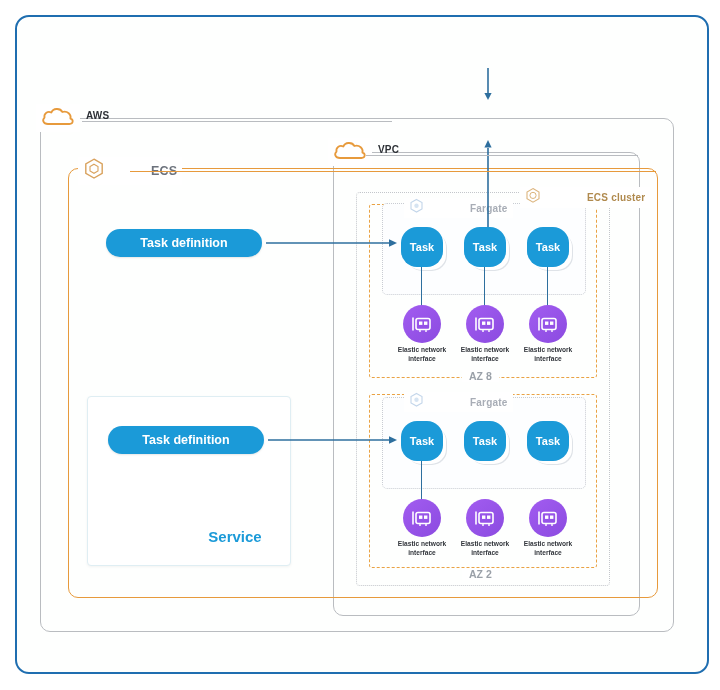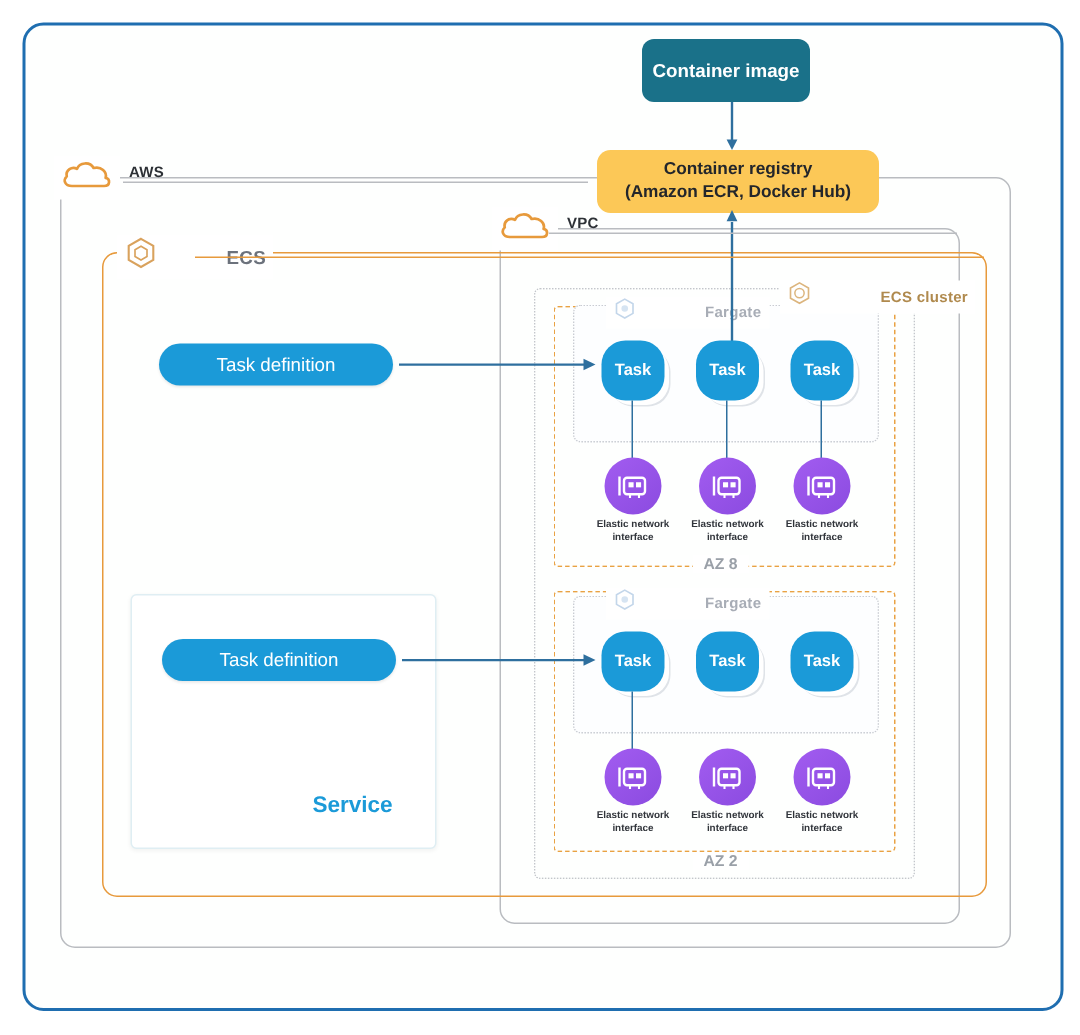"Container image" div.container-image { html: <div>Container image</div> -> none }
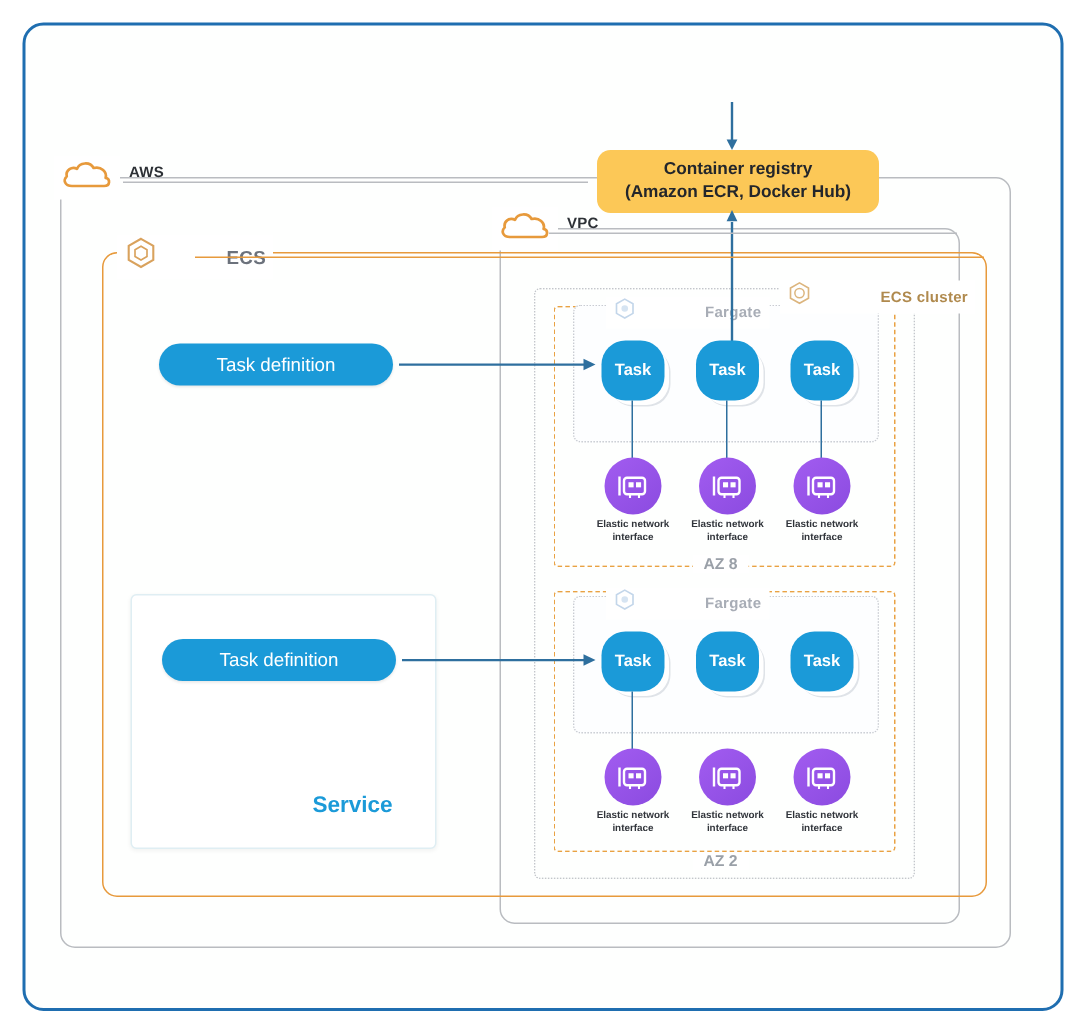"Container registry" div.container-registry { html: <div> <span>Container registry</span> <span>(Amazon ECR, Docker Hub)</span> </div> -> none }
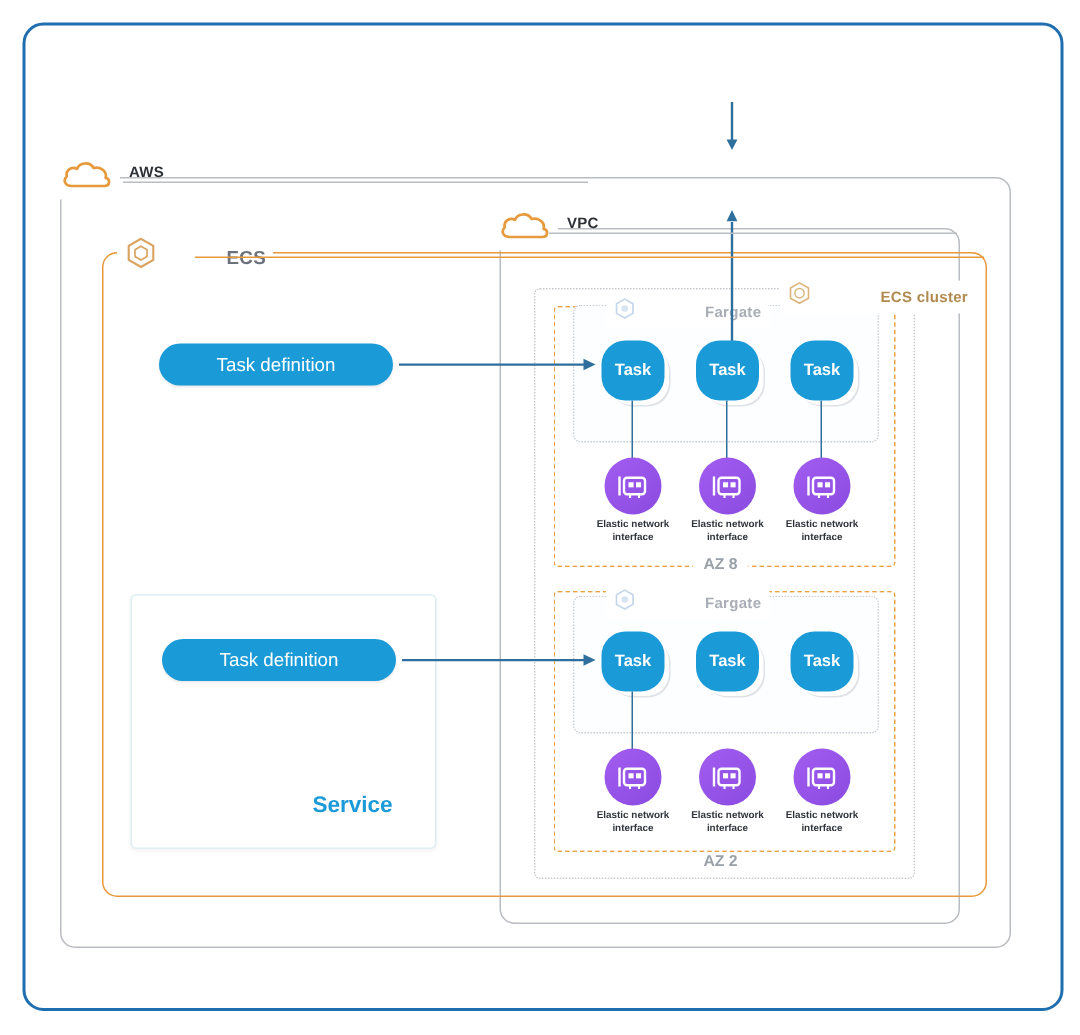"Task definition" .pill { font-weight: 400 -> 700 }
